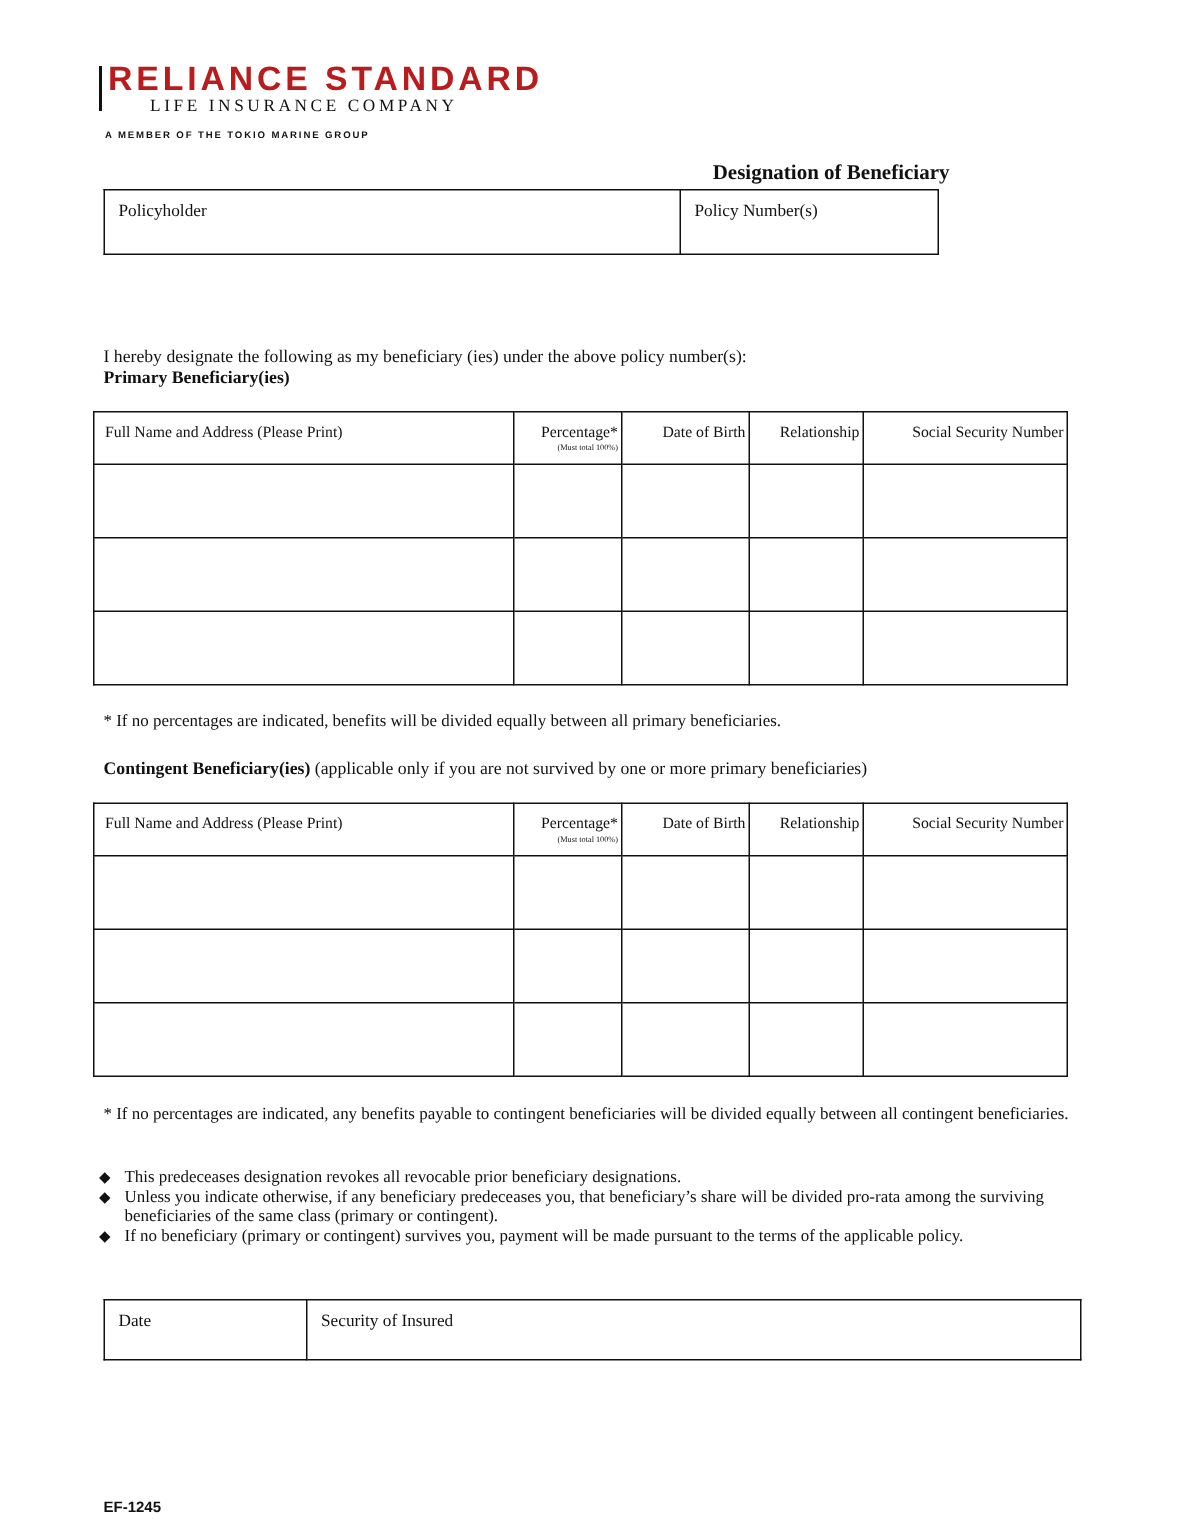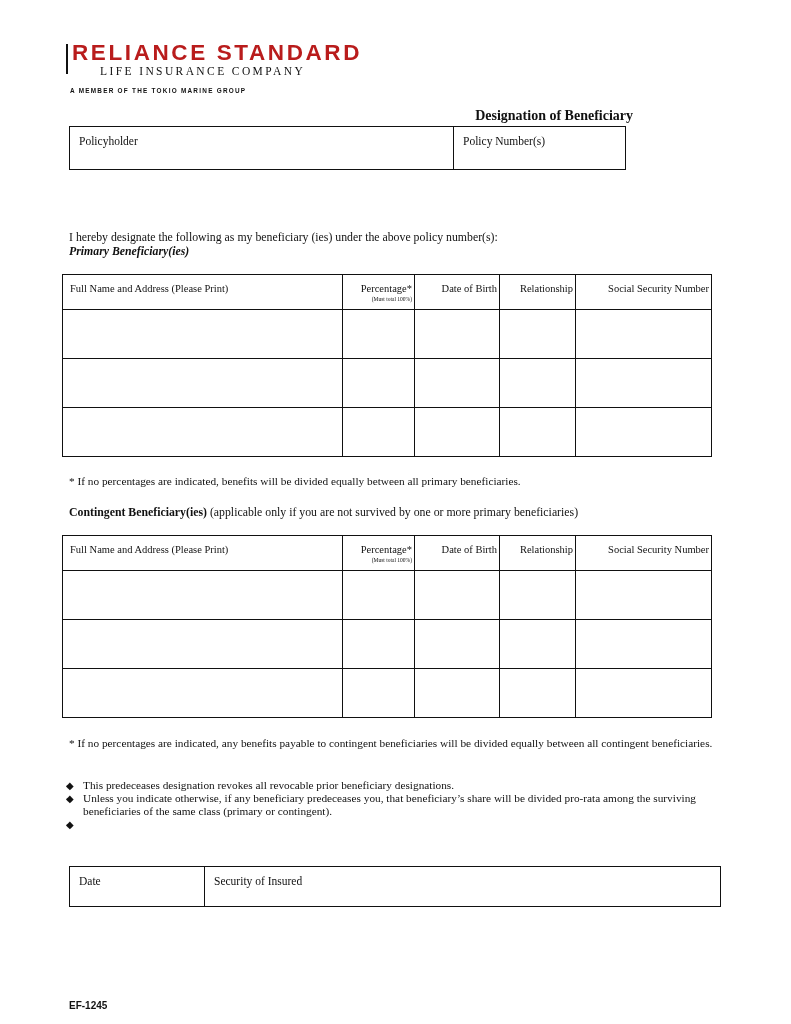"Primary Beneficiary(ies)" .section-h { font-style: italic -> none }
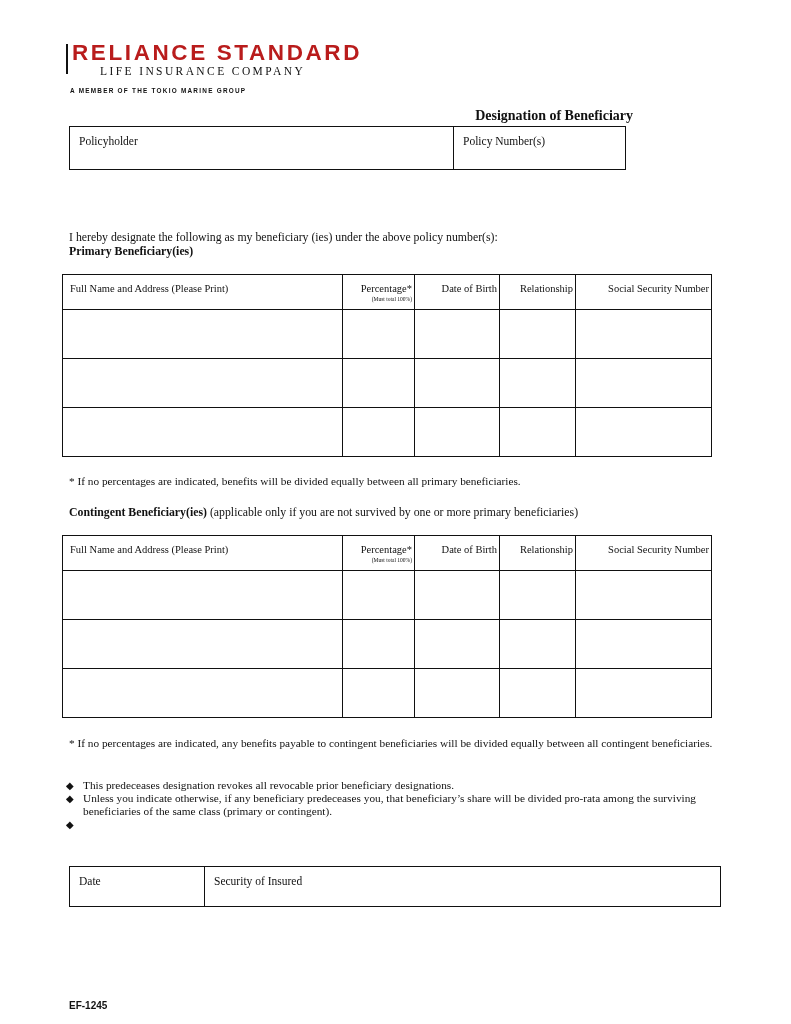"If no beneficiary (primary or" span { html: none -> <span>If no beneficiary (primary or contingent) survives you, payment will be made pursuant to the terms of the applicable policy.</span> }
